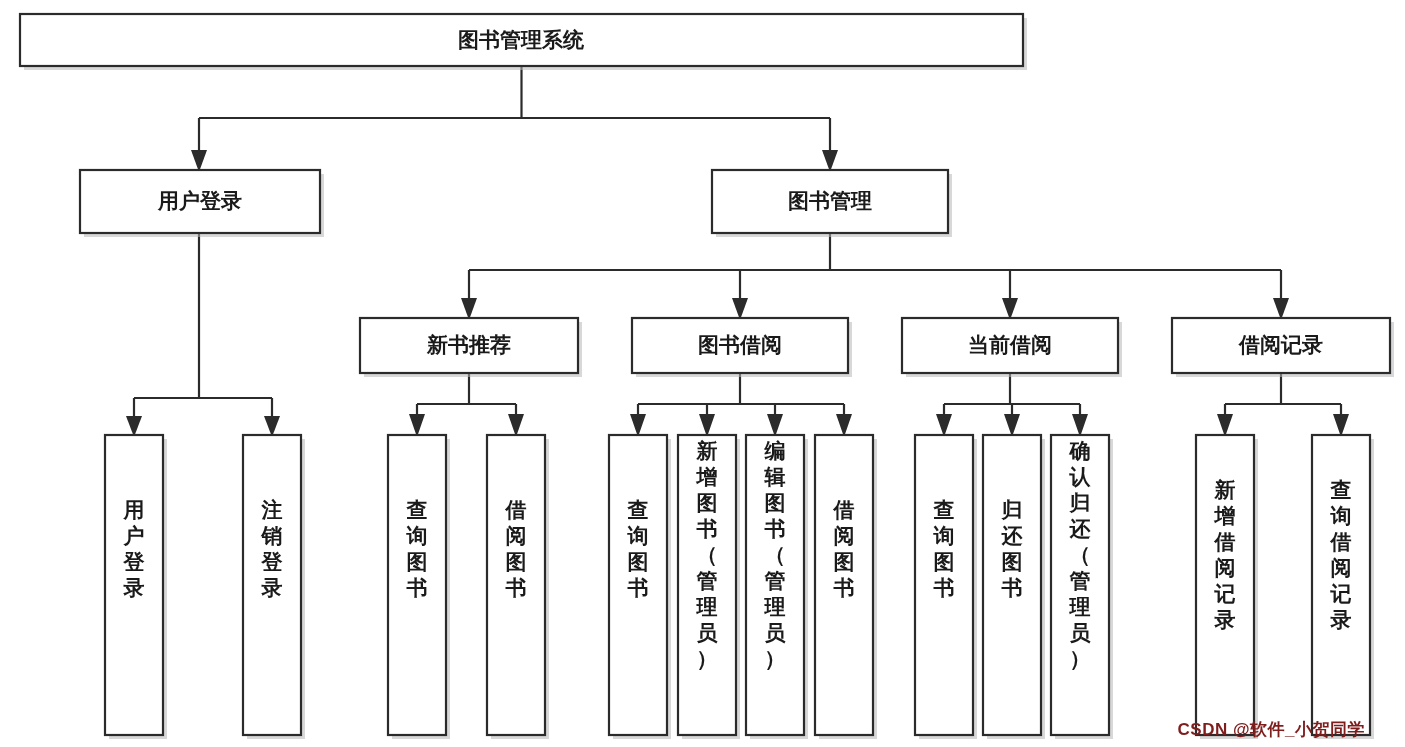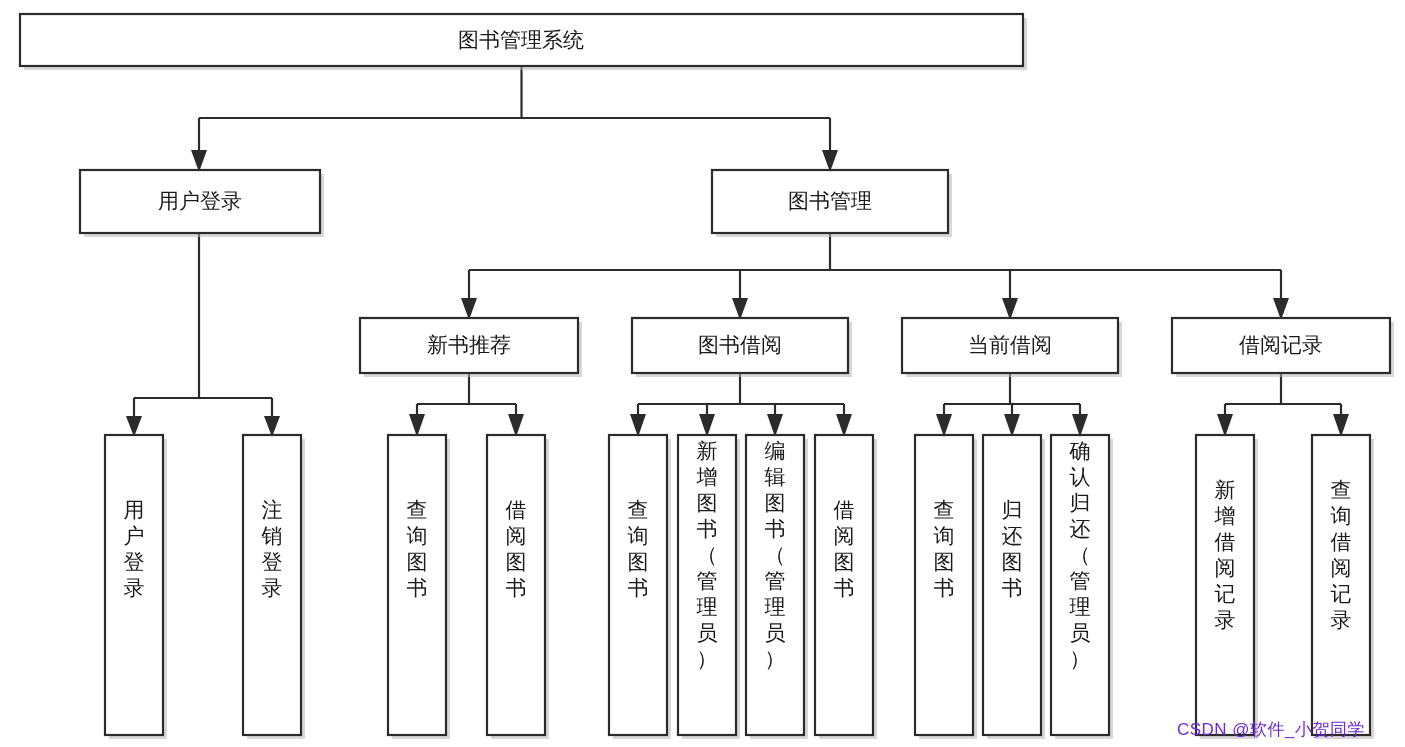"图书管理系统" #diagram-root { font-weight: none -> bold }
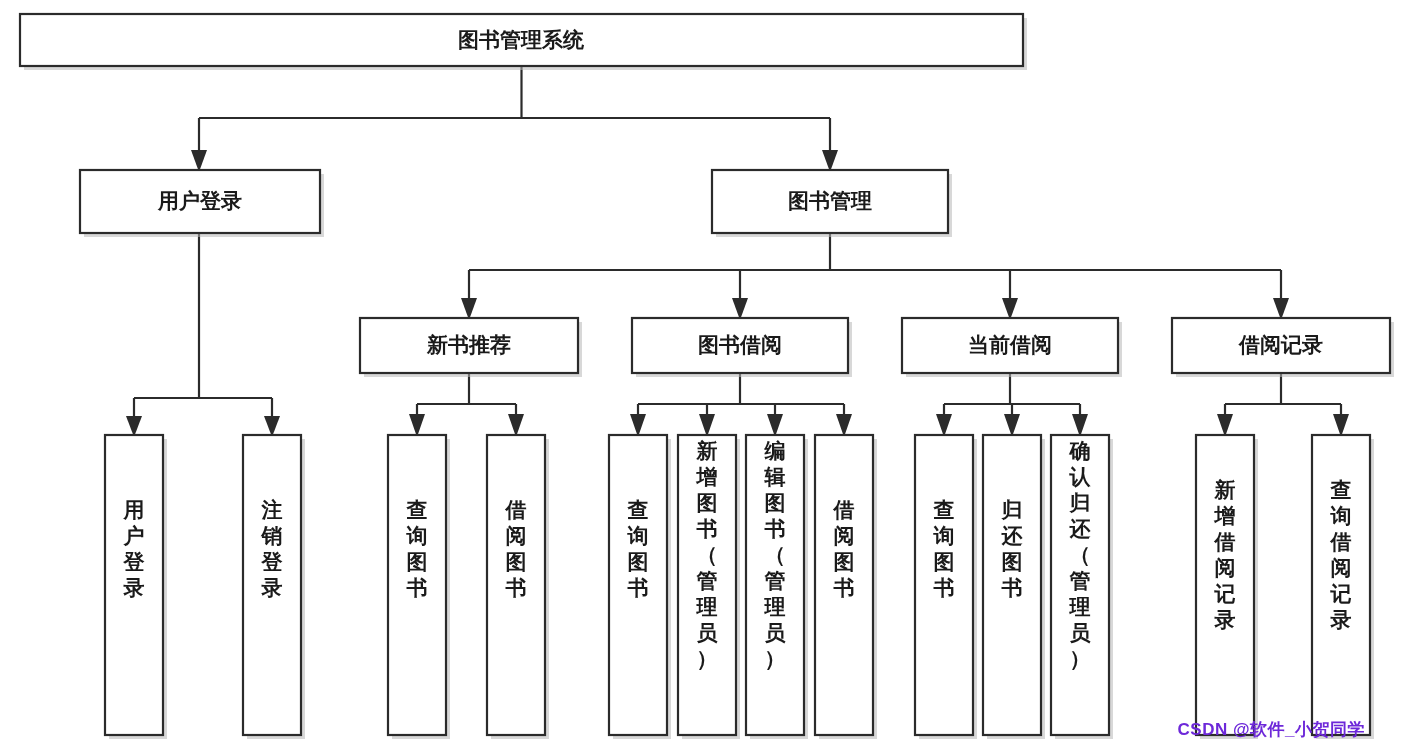"CSDN @软件_小贺同学" .watermark-text { color: #6d28d9 -> #7f1d1d }
